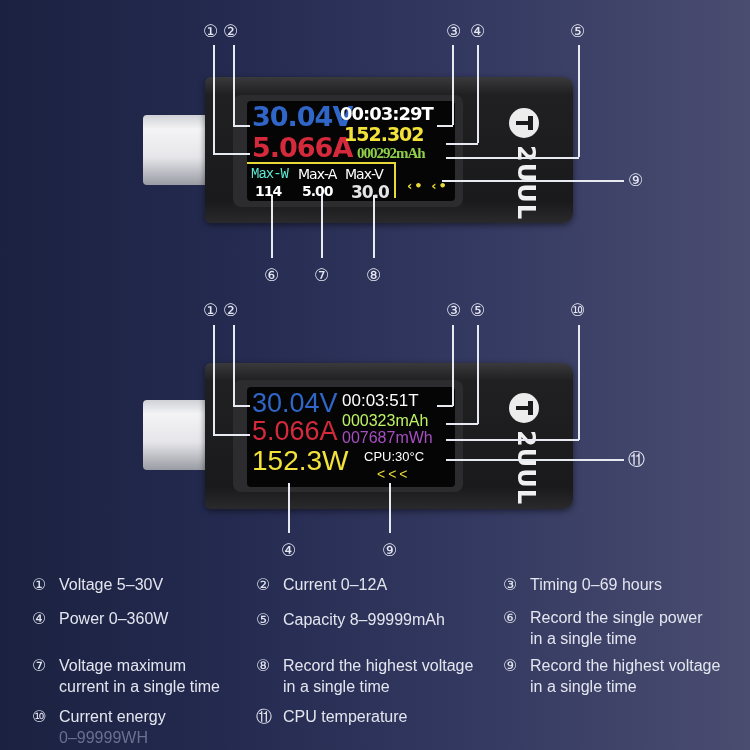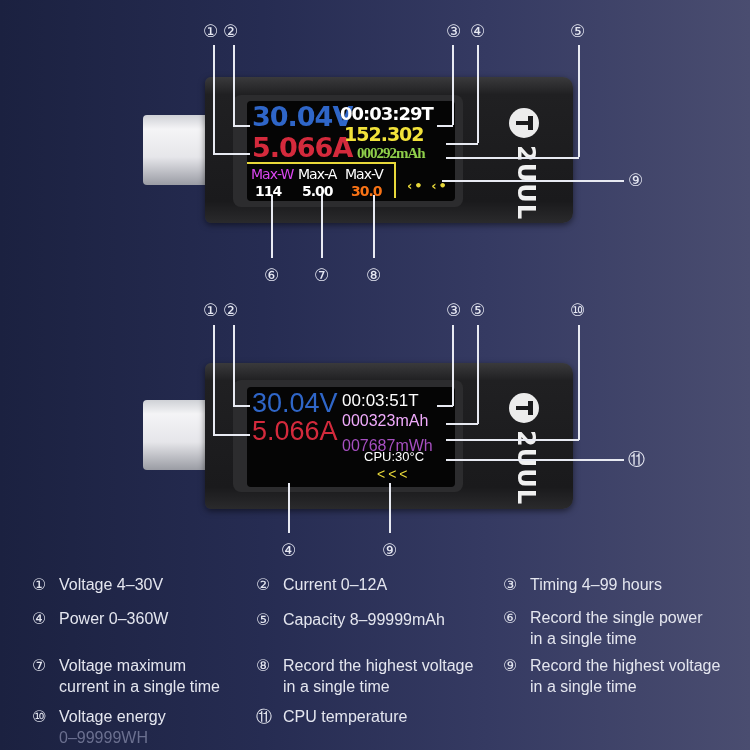"Max-W" div.lcd { color: #d946ef -> #5eead4; font-family: none -> Liberation Mono, monospace }
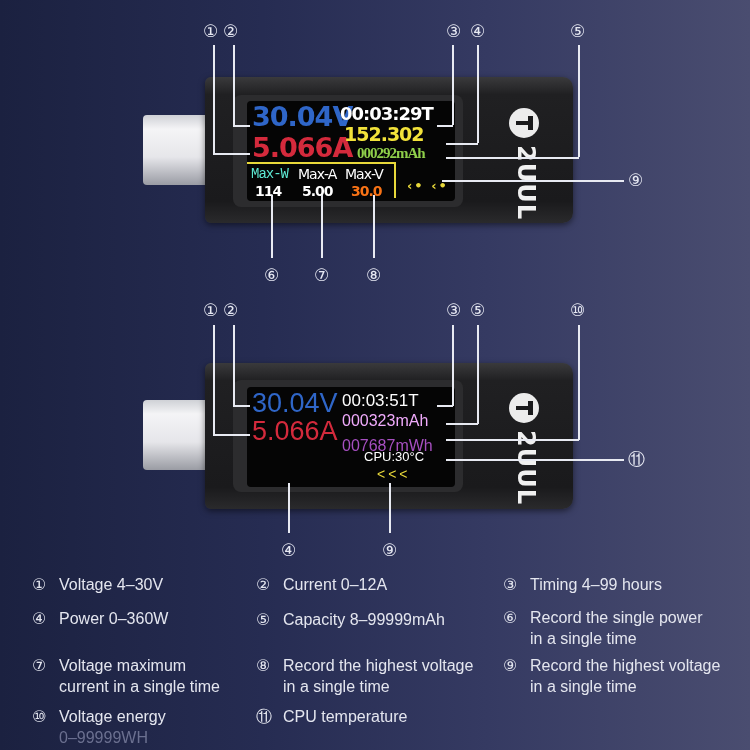"30.0" div.lcd { color: #f97316 -> #e5e5e5; font-size: 14px -> 17px }
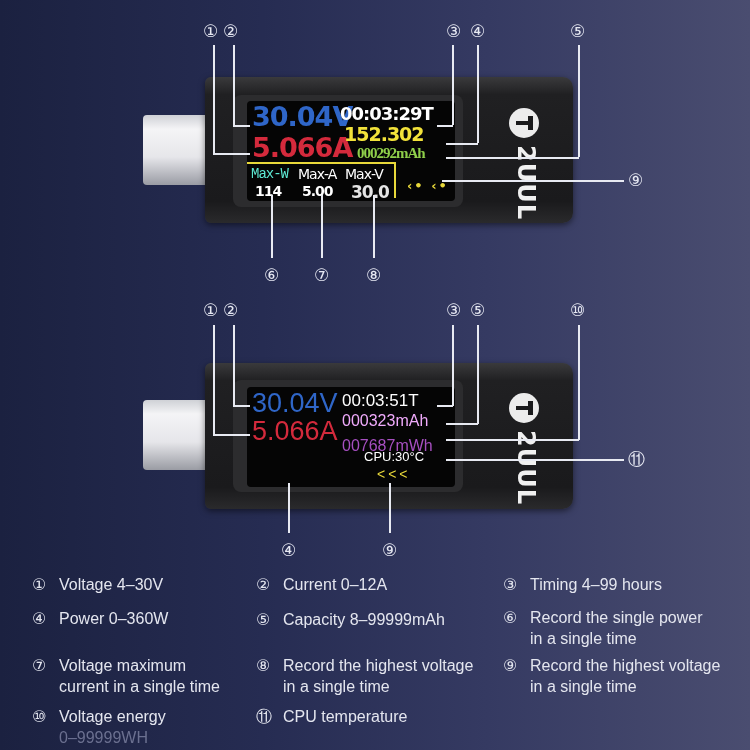"000323mAh" div.lcd2 { color: #f0abfc -> #bef264 }
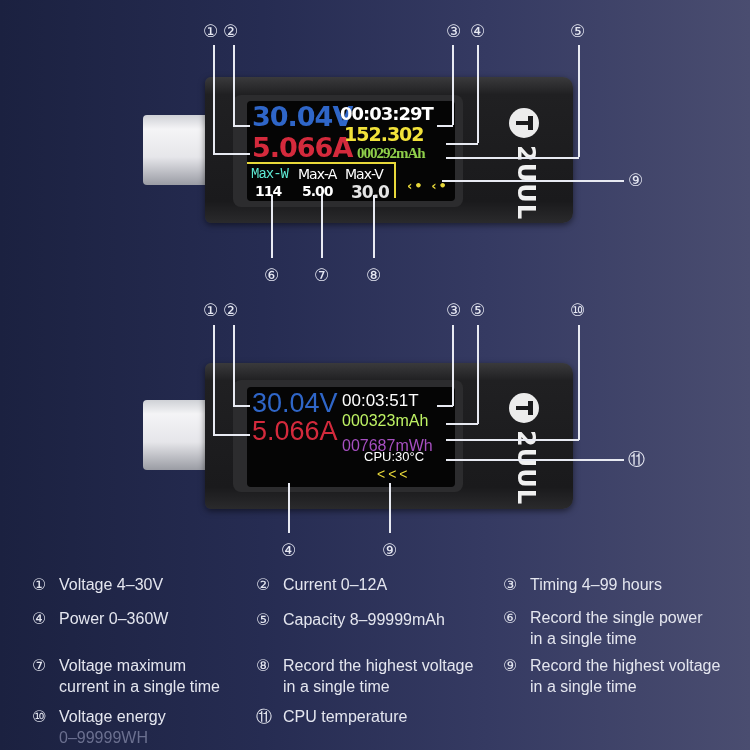"007687mWh" div.lcd2 { margin-top: 8px -> none }
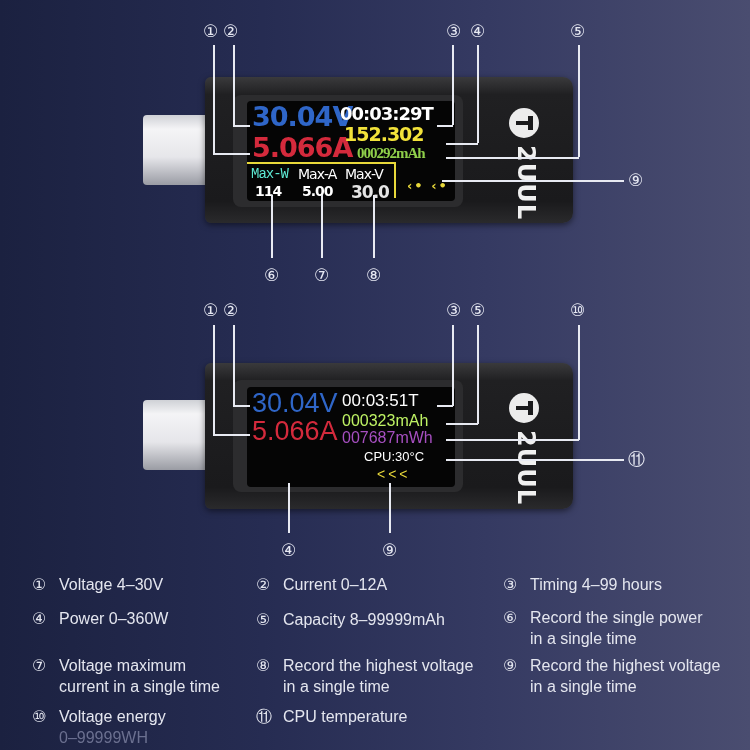"152.3W" div.lcd2 { html: none -> <div>152.3W</div> }
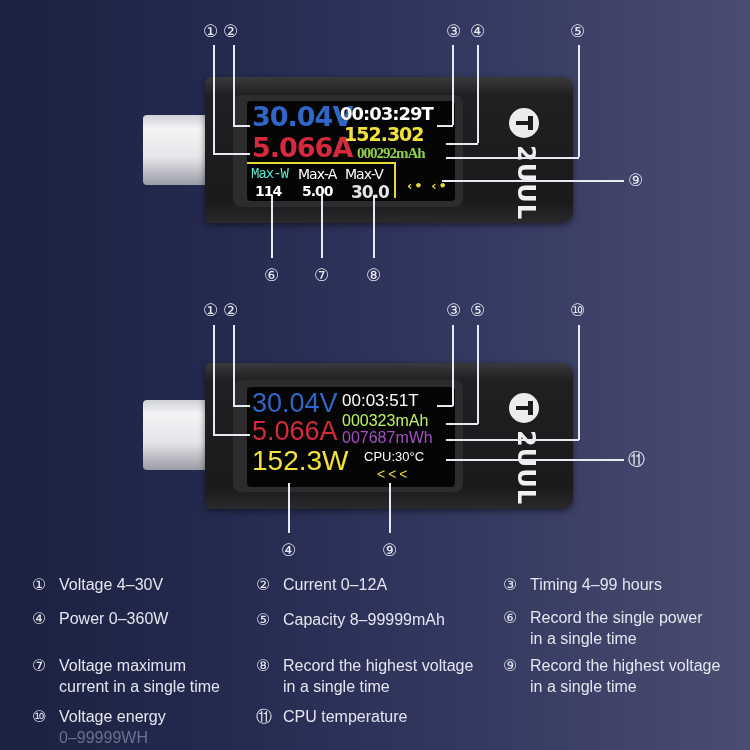"Voltage 4–30V" span.t { text: 4 -> 5 }
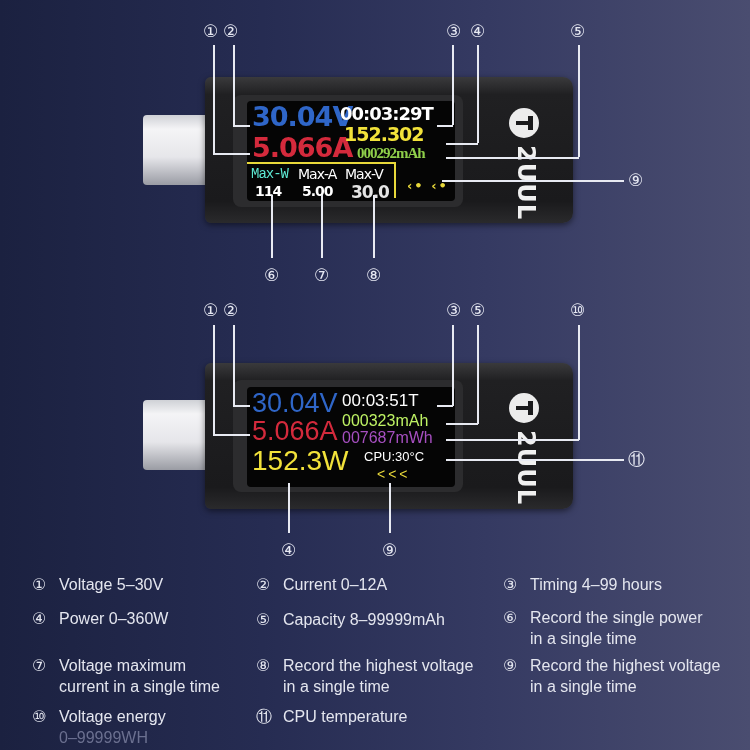"Timing 4–99 hours" span.t { text: 4–99 -> 0–69 }
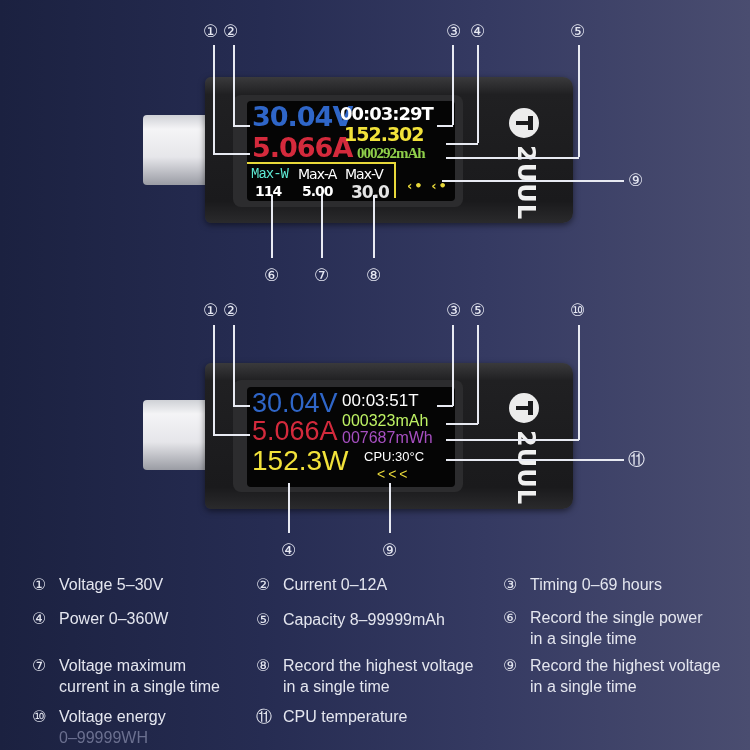"Voltage energy" span.t { text: Voltage -> Current }
